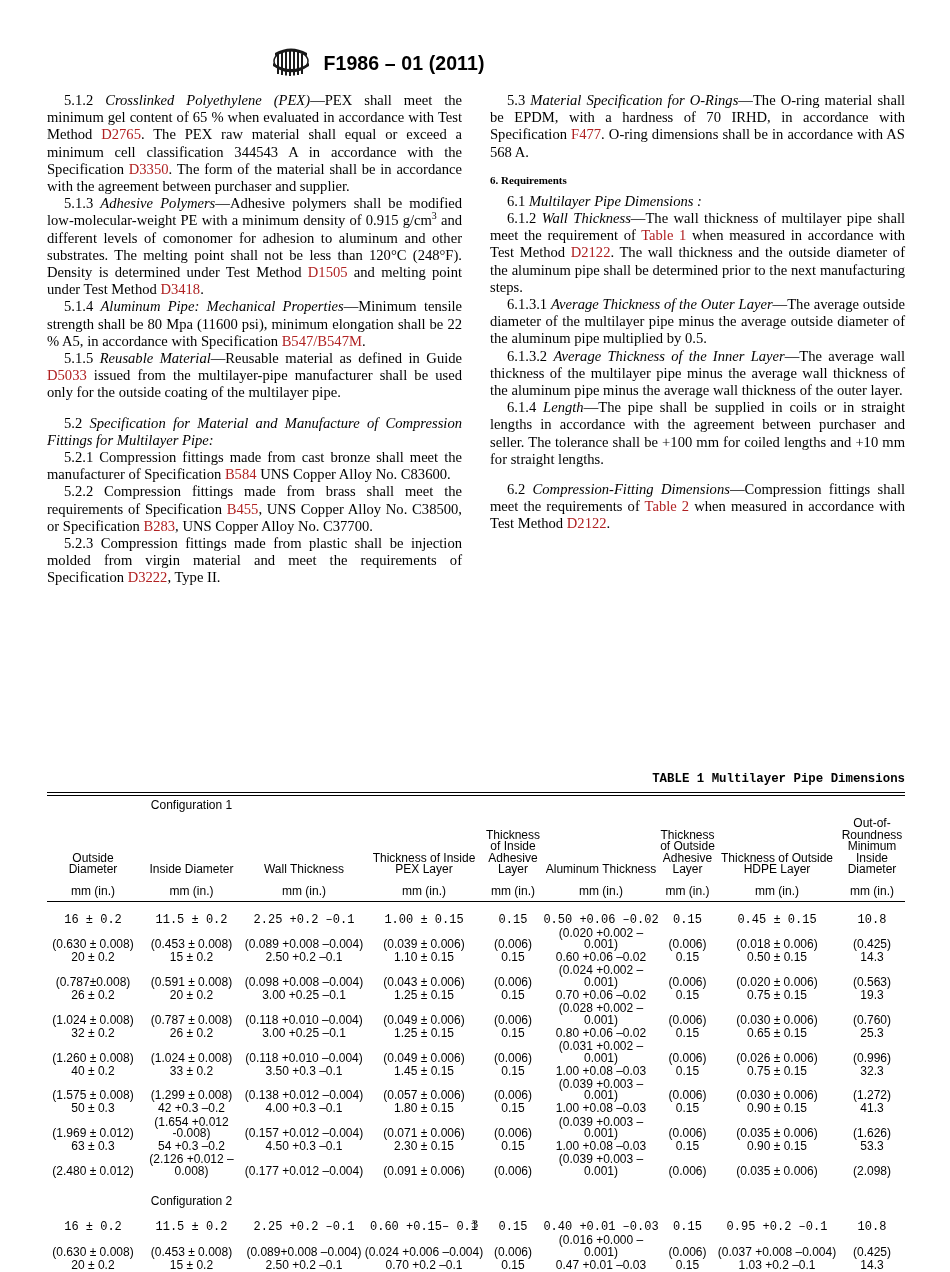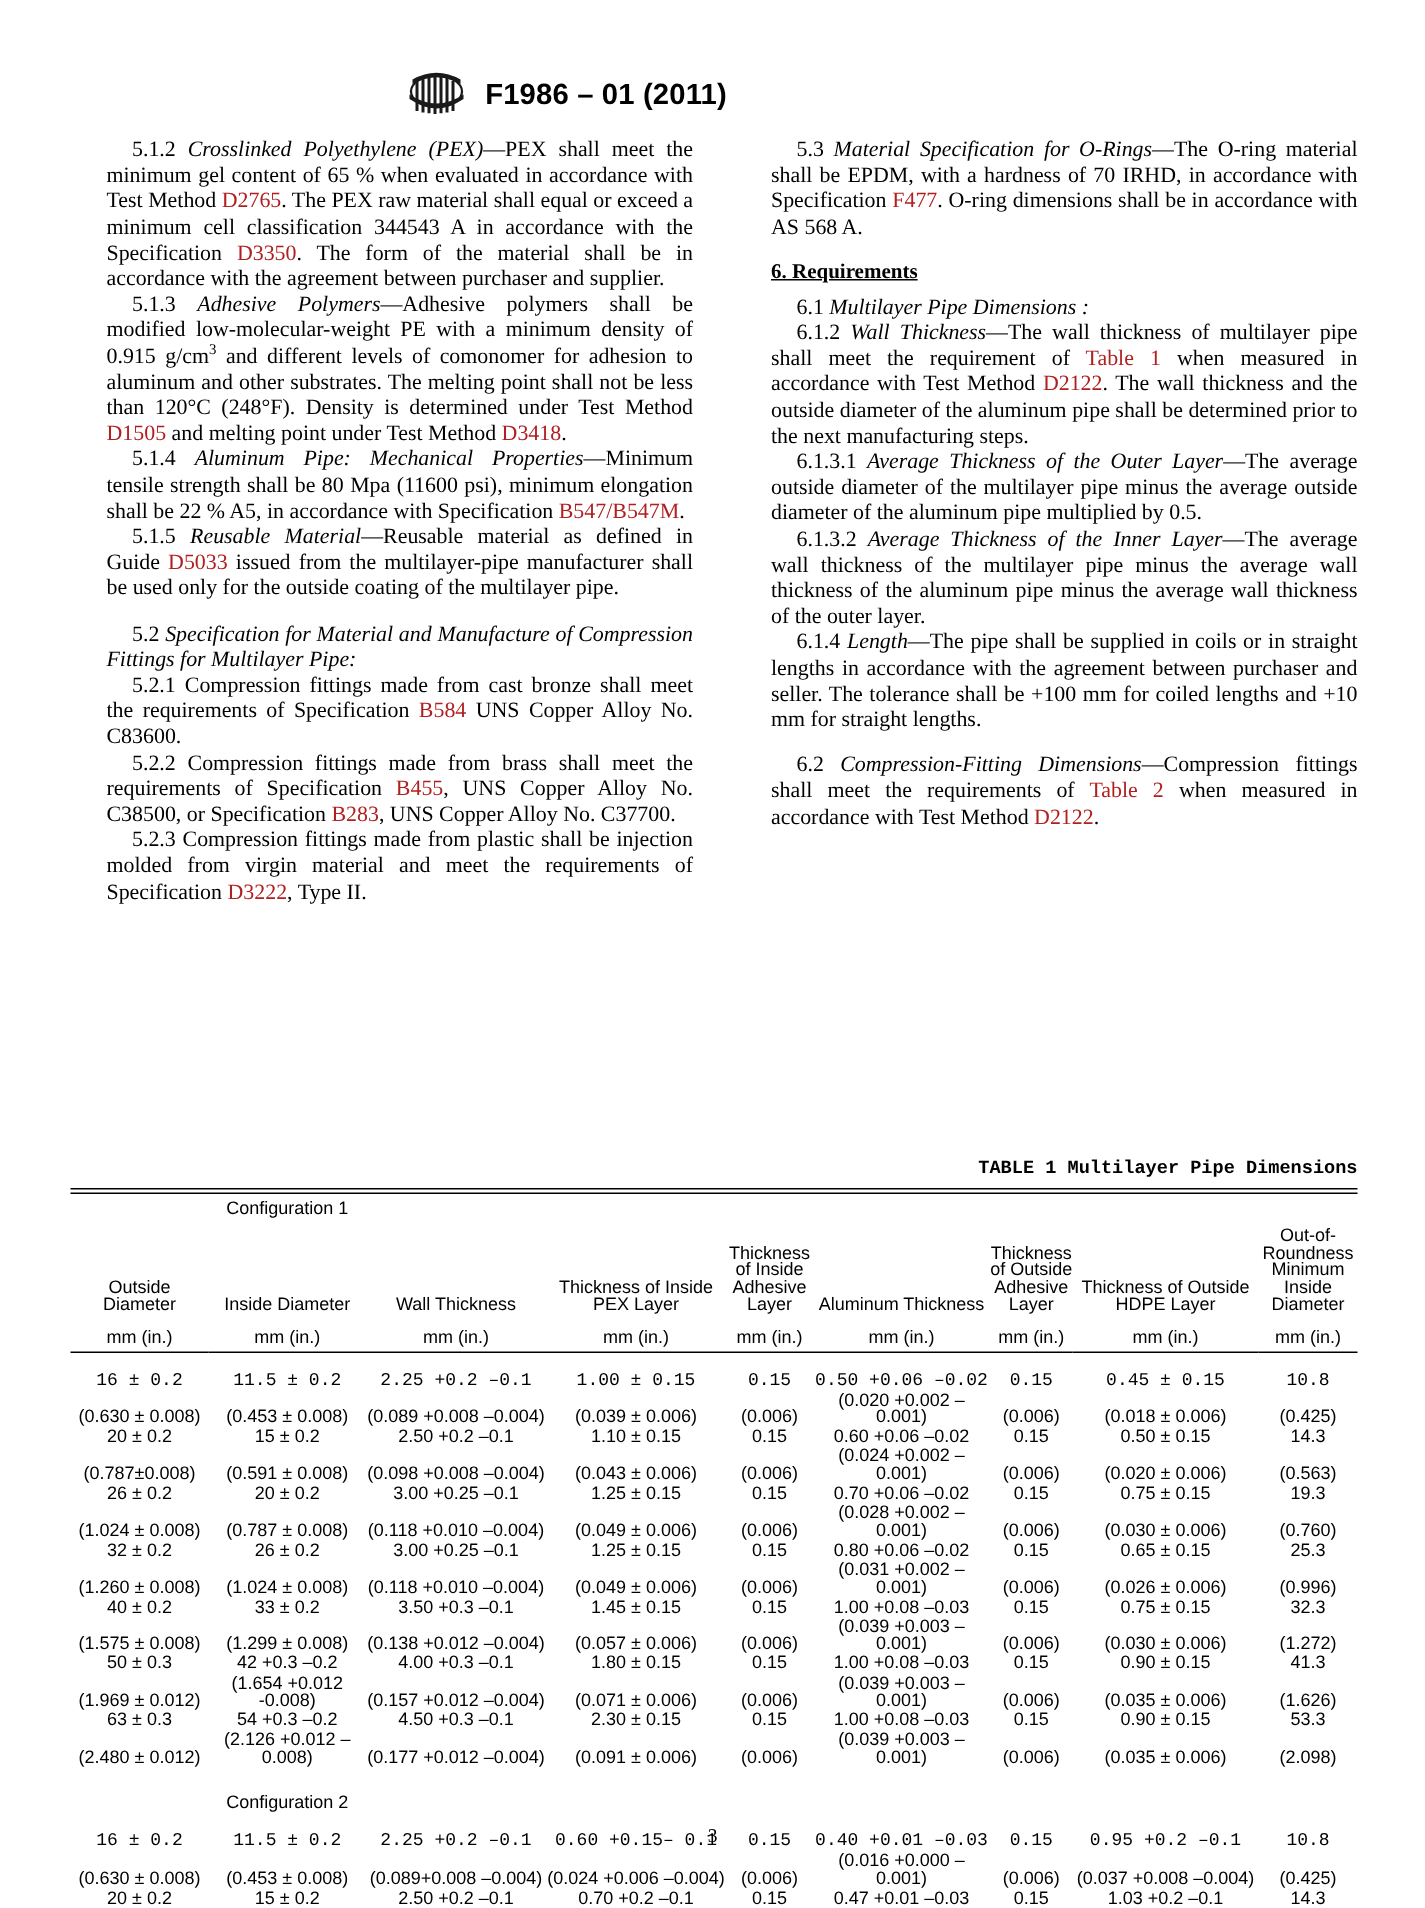"5.1.2 Crosslinked Polyethylene (PEX)—PEX" .col { margin-left: 24px -> none }
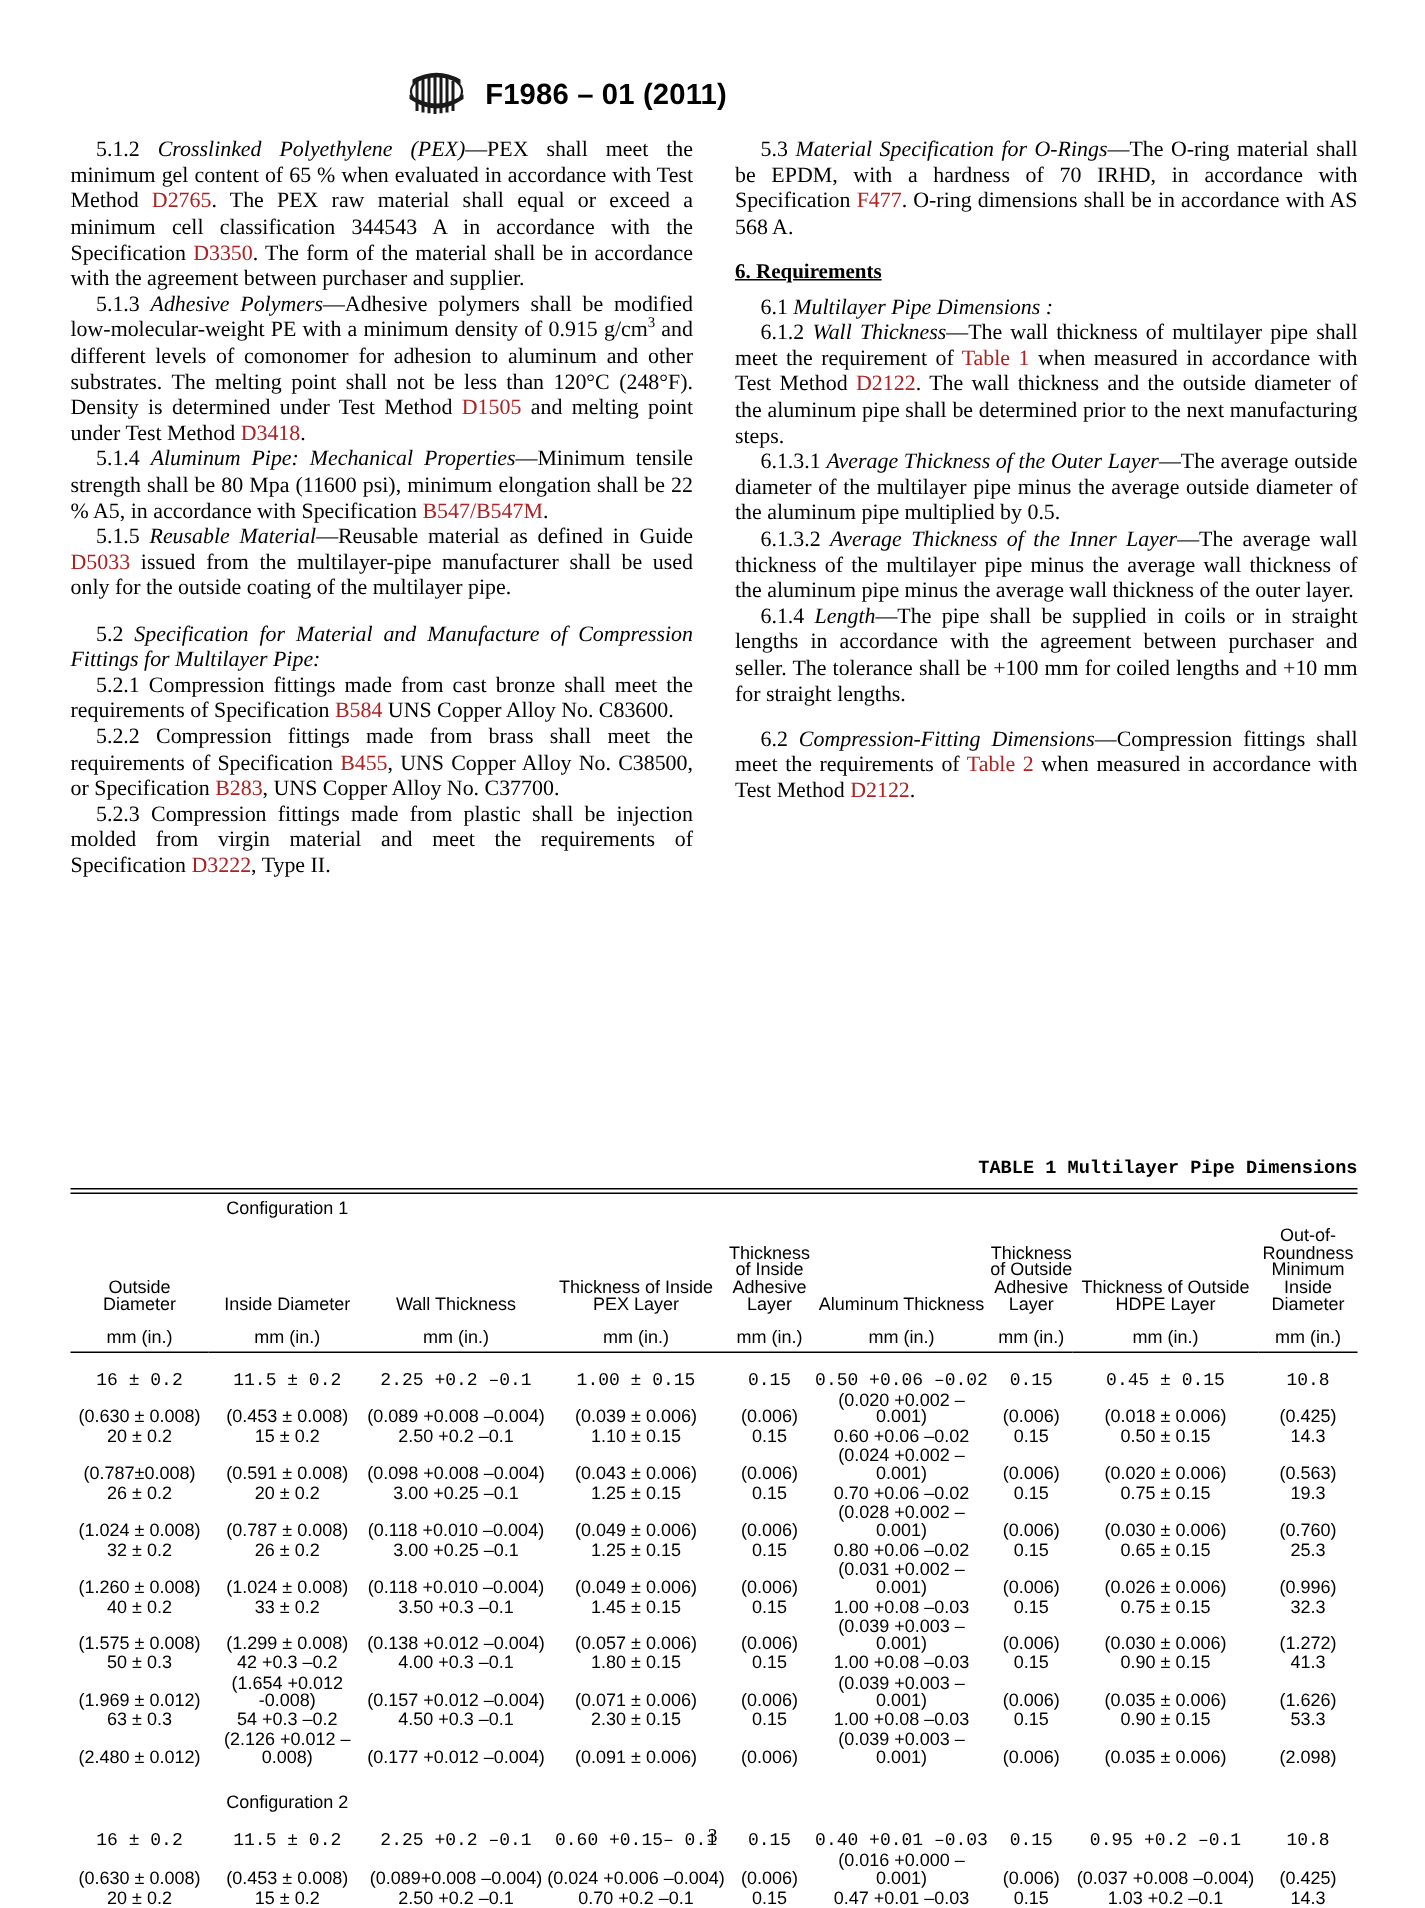"6. Requirements" .sec-head { font-size: 14px -> 11px; text-decoration: underline -> none }
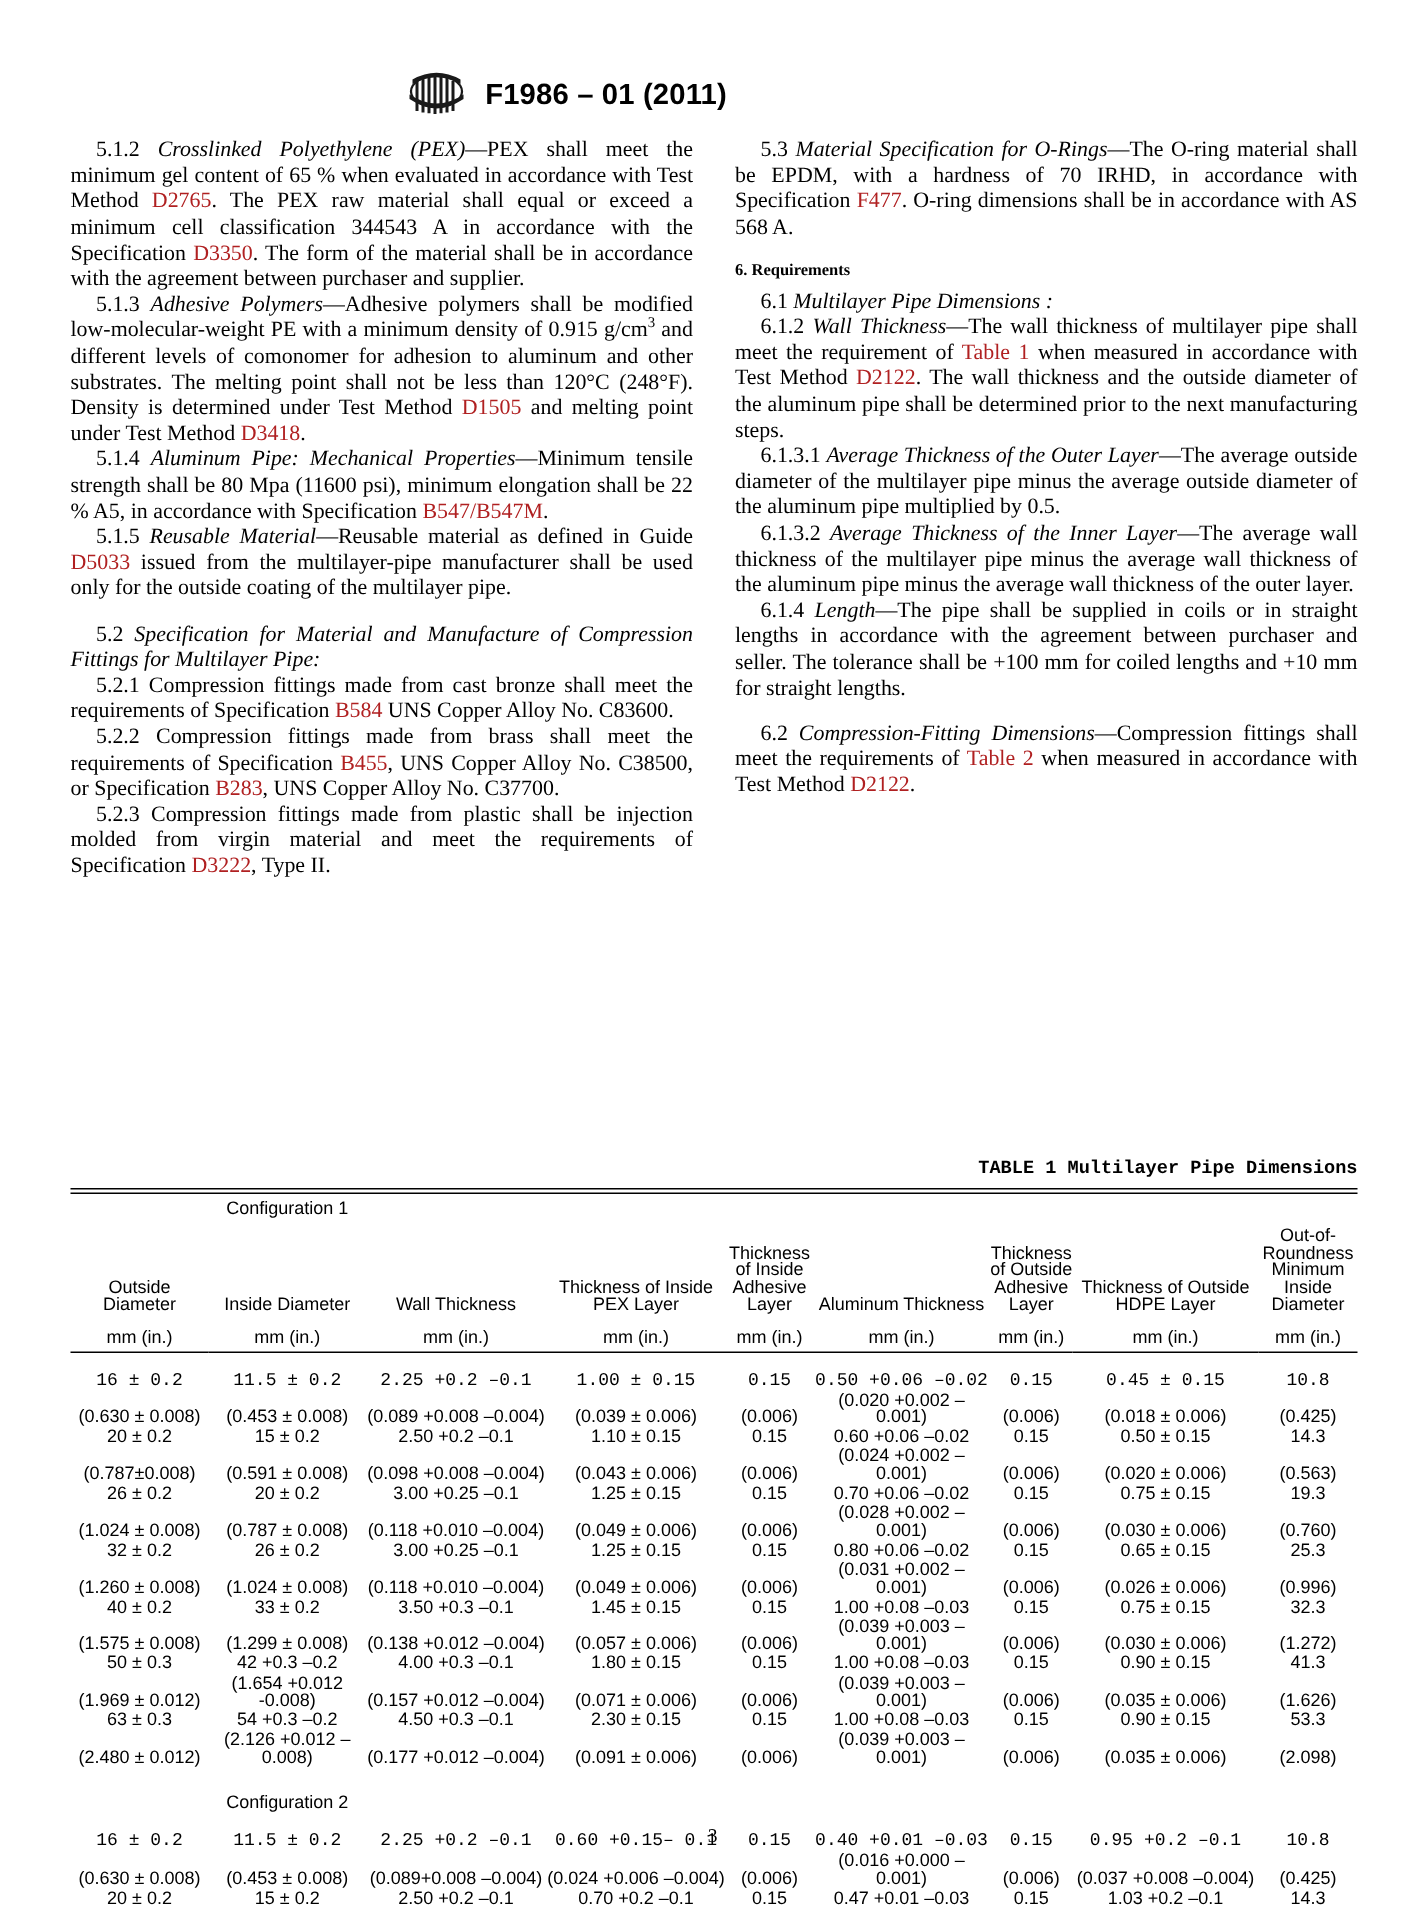"Compression fittings made from cast" span { text: requirements -> manufacturer }
